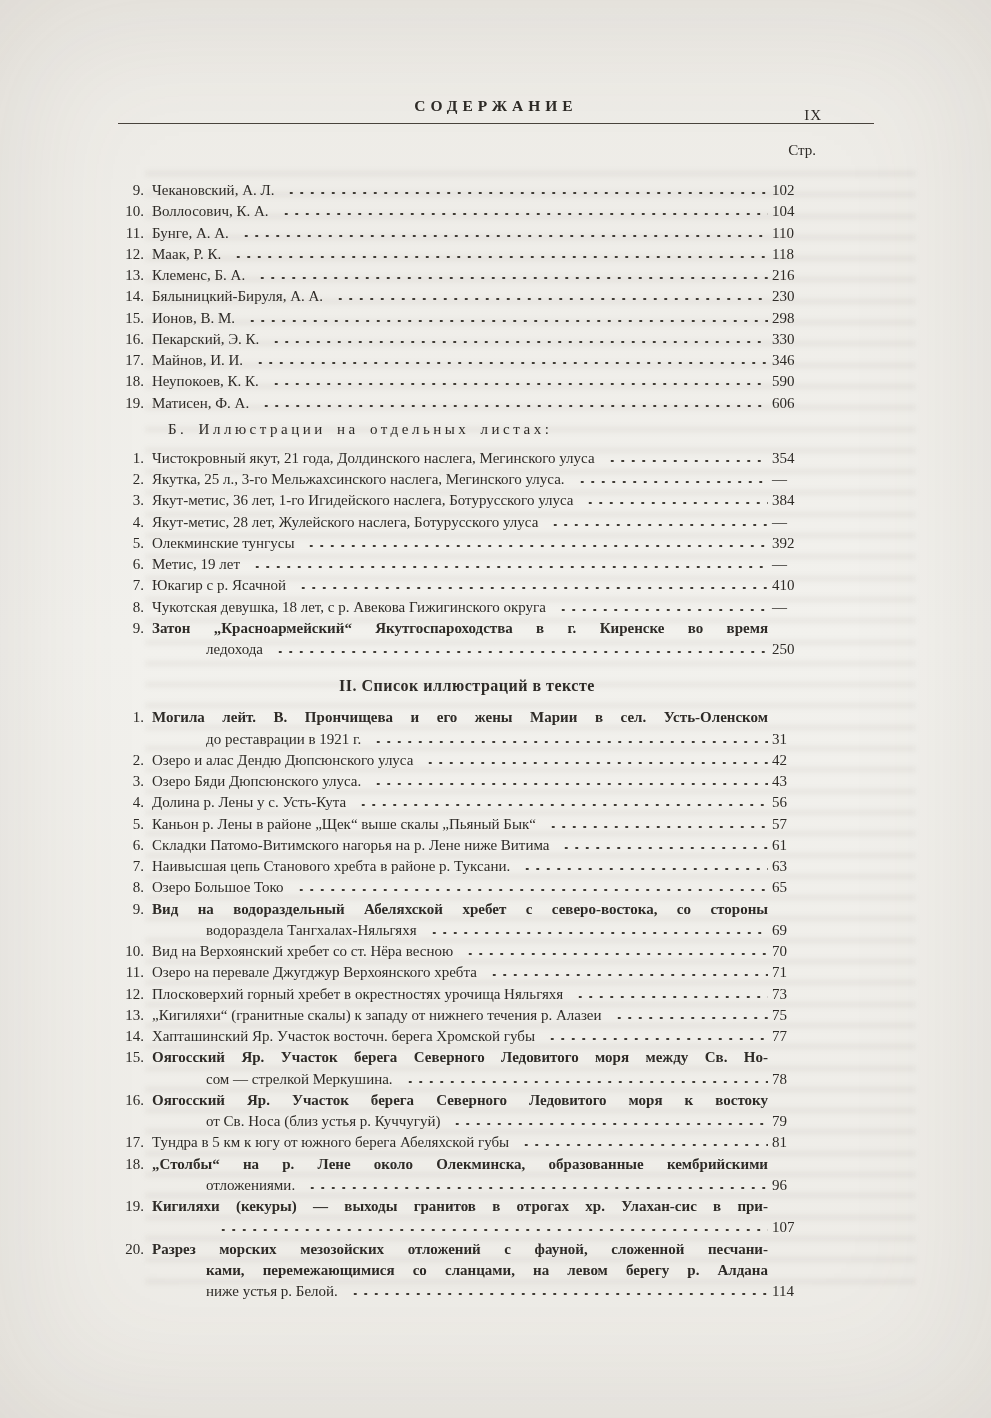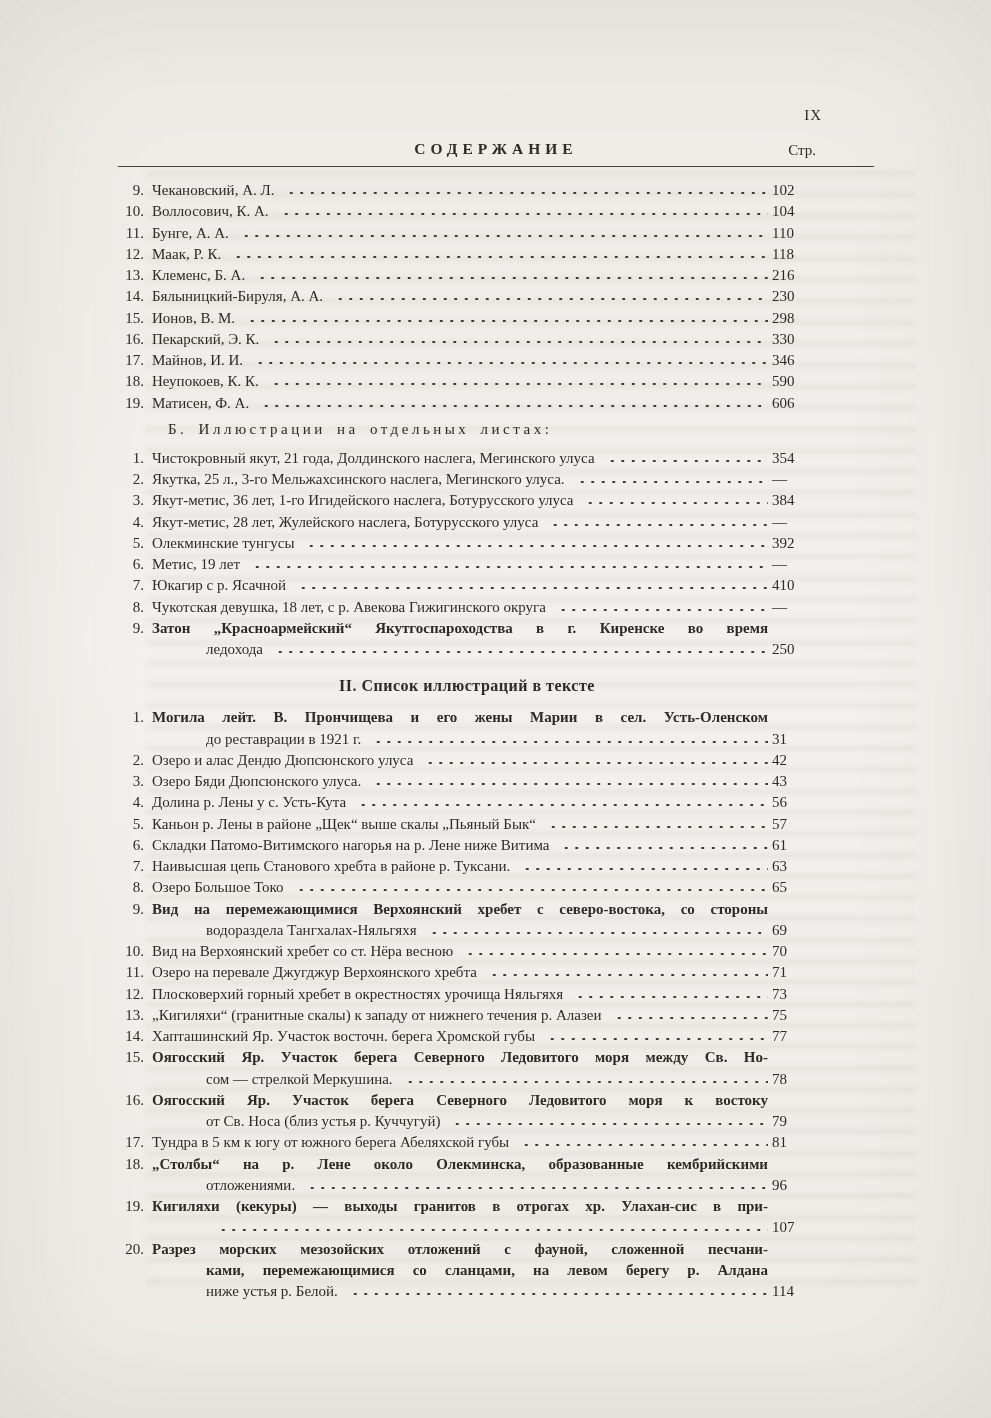"СОДЕРЖАНИЕ" .header-title { margin-top: 43px -> none }
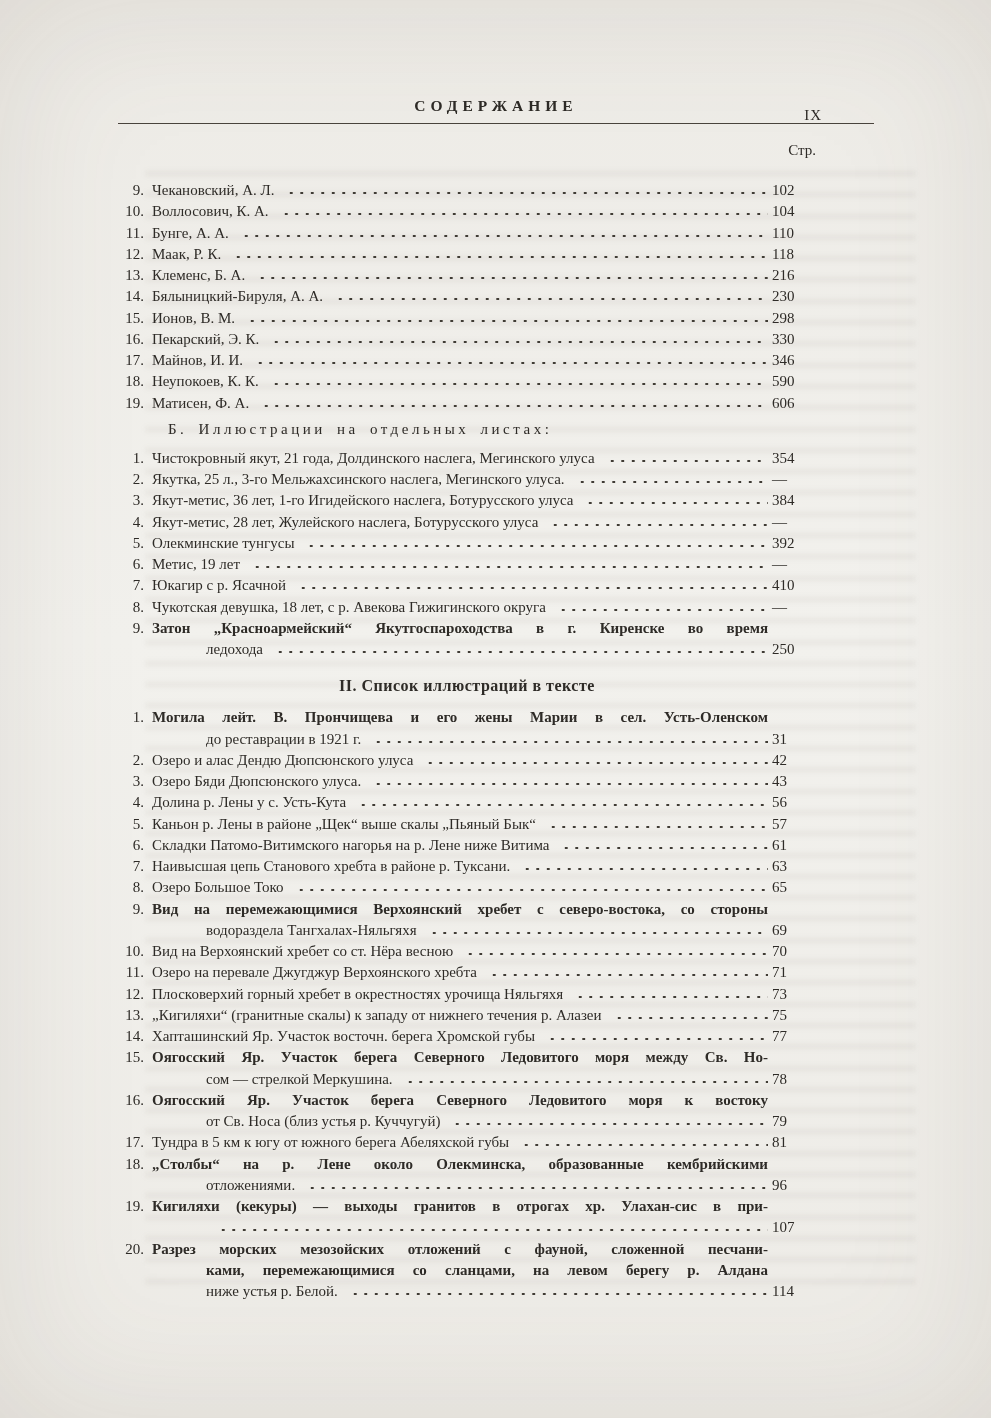"Вид на перемежающимися Верхоянский" span.txt { text: перемежающимися Верхоянский -> водораздельный Абеляхской }
